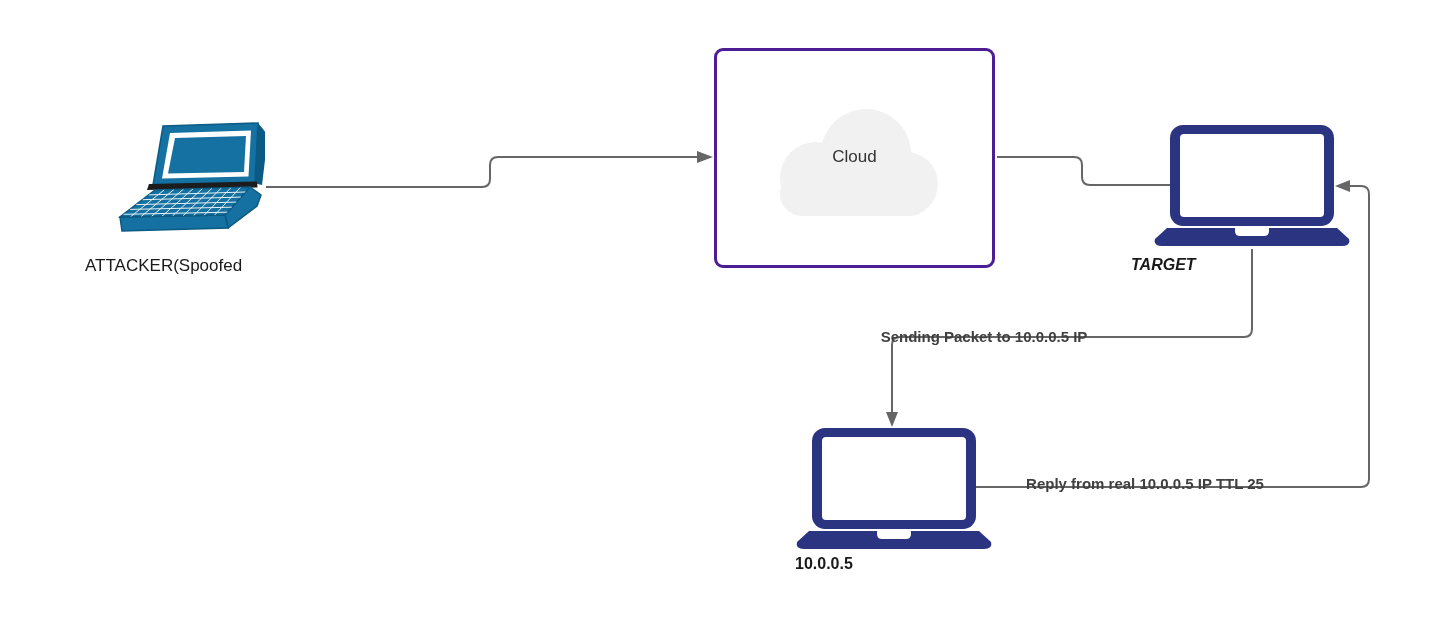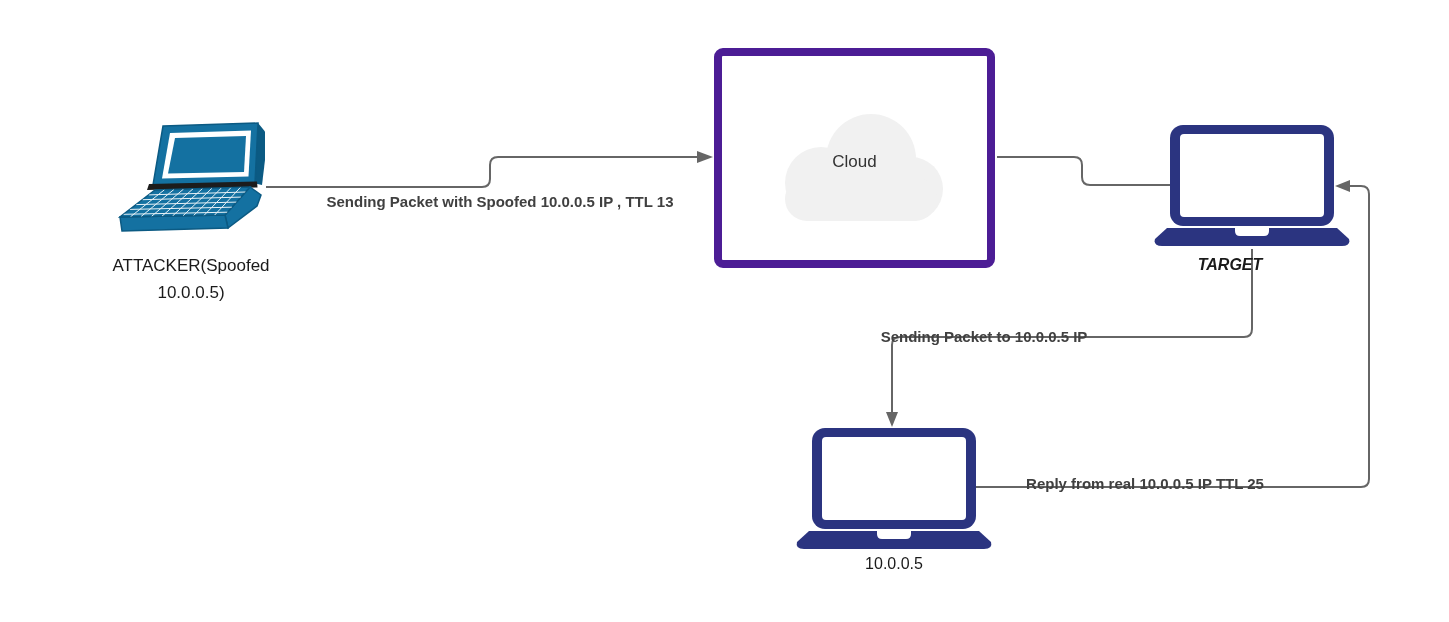"Cloud" #cloud-box { border: 8px solid #4c1d95 -> 3px solid #4c1d95 }
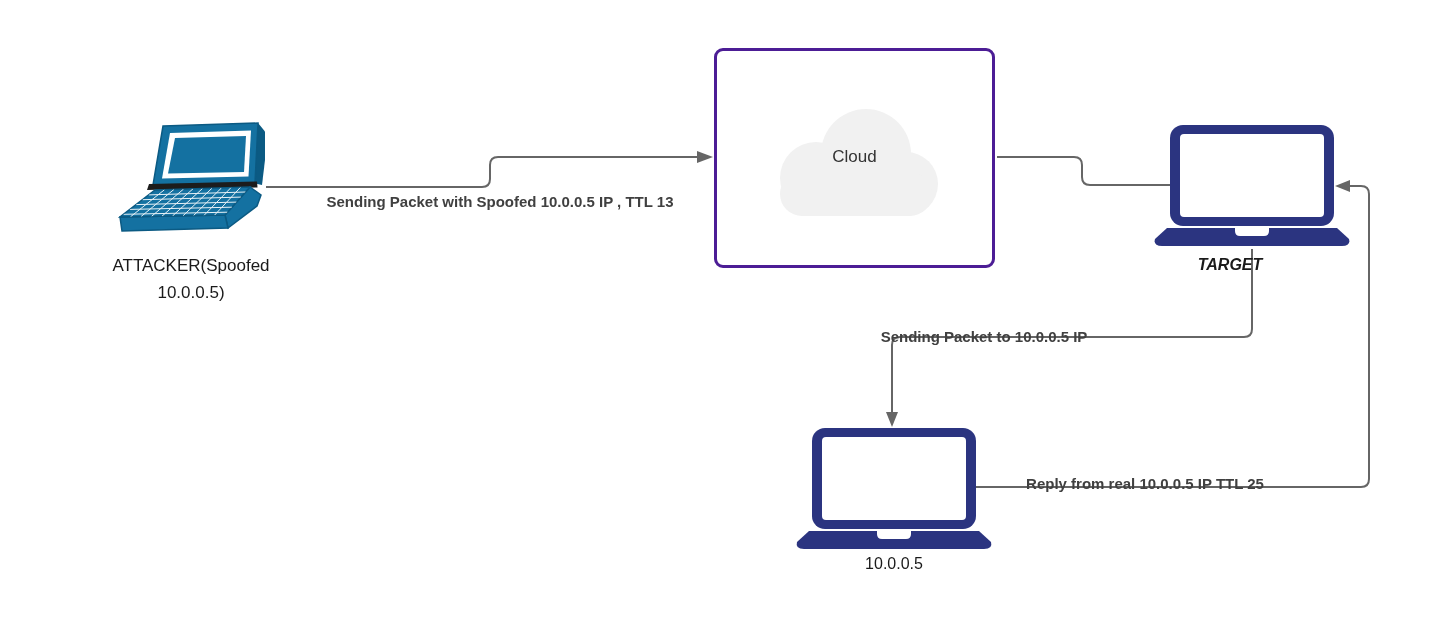"Sending Packet with Spoofed 10.0.0.5" div.edge-label { html: <div>Sending Packet with Spoofed 10.0.0.5 IP , TTL 13</div> -> none }
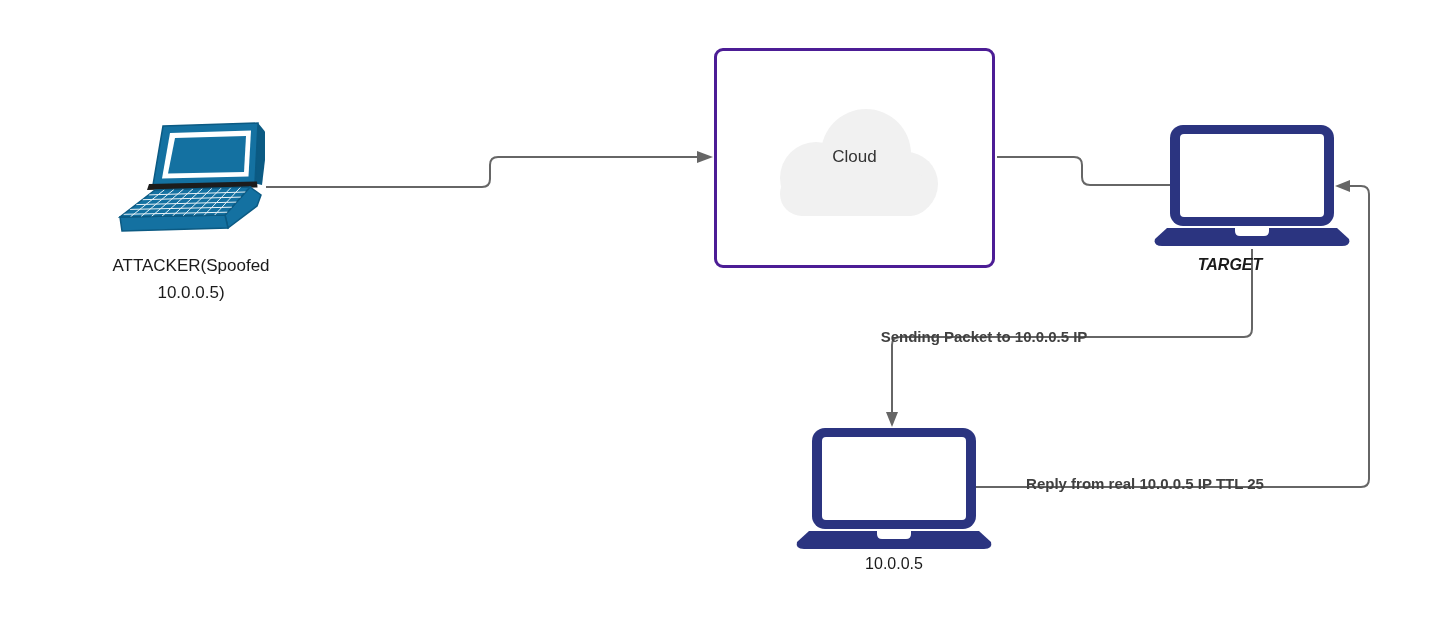"ATTACKER(Spoofed" .node-label { text-align: center -> left }
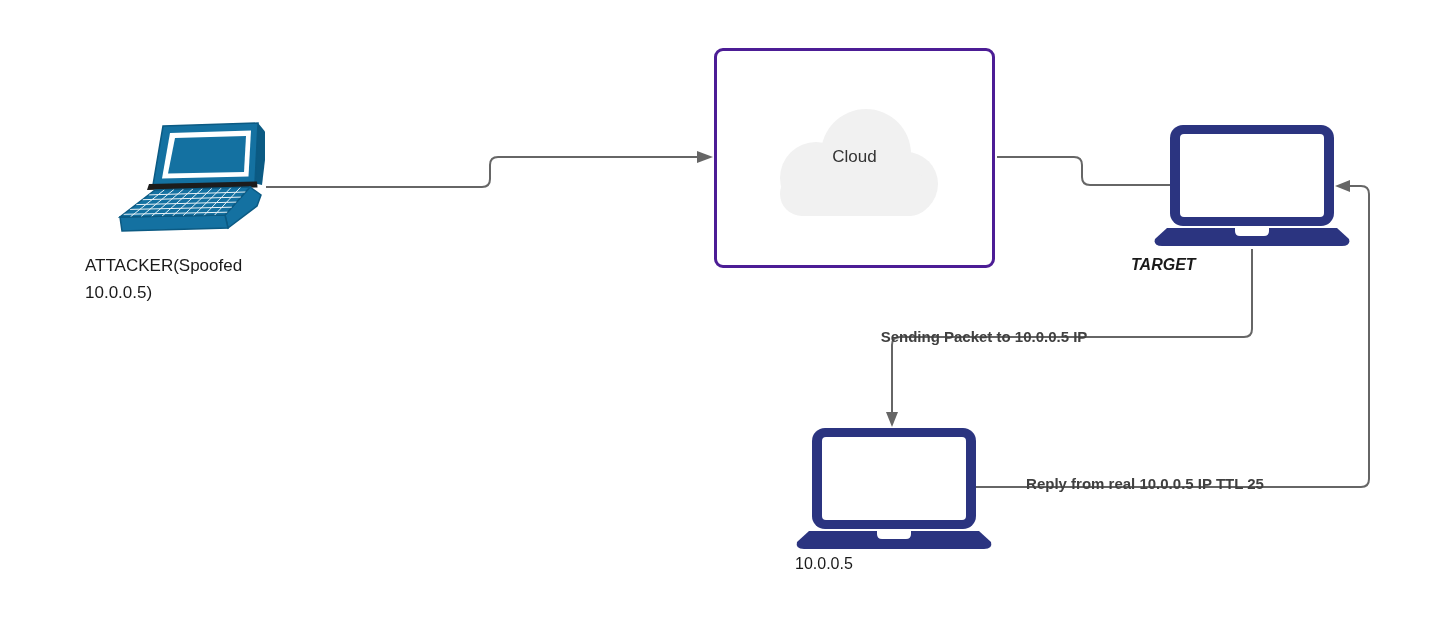"10.0.0.5)" div { html: <div>10.0.0.5)</div> -> none }
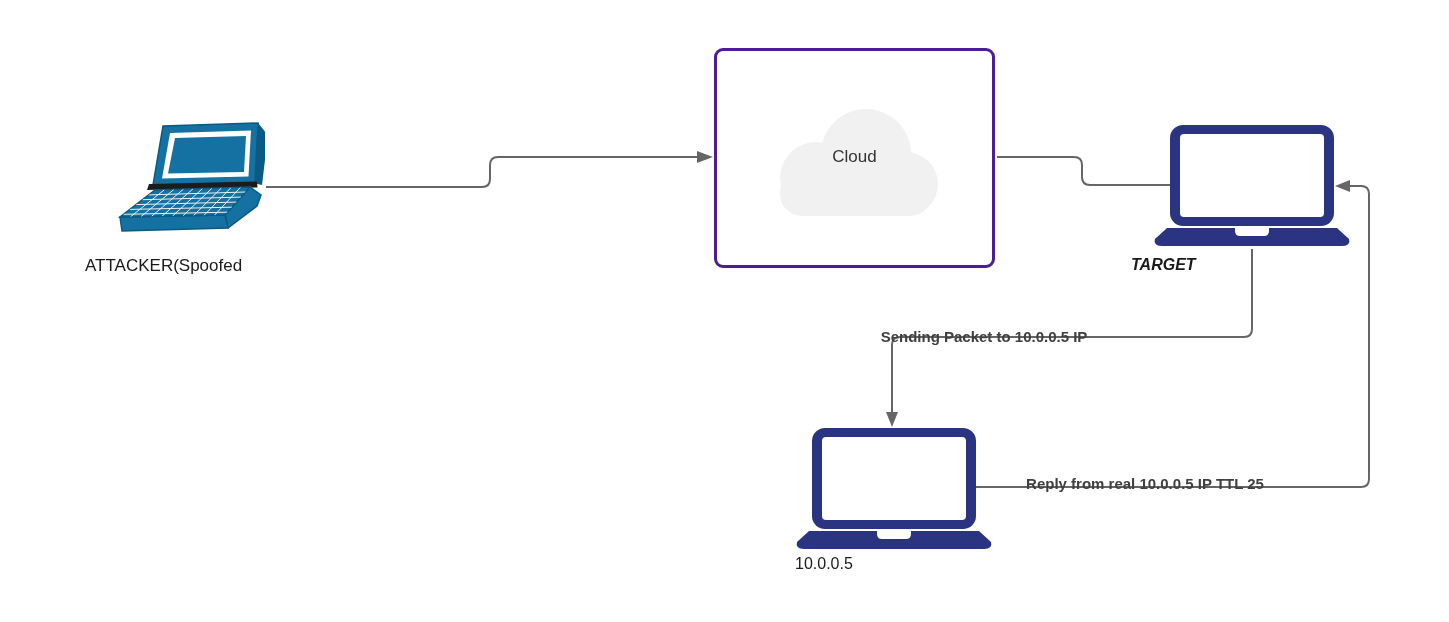"10.0.0.5" #host-label { font-weight: none -> bold }
